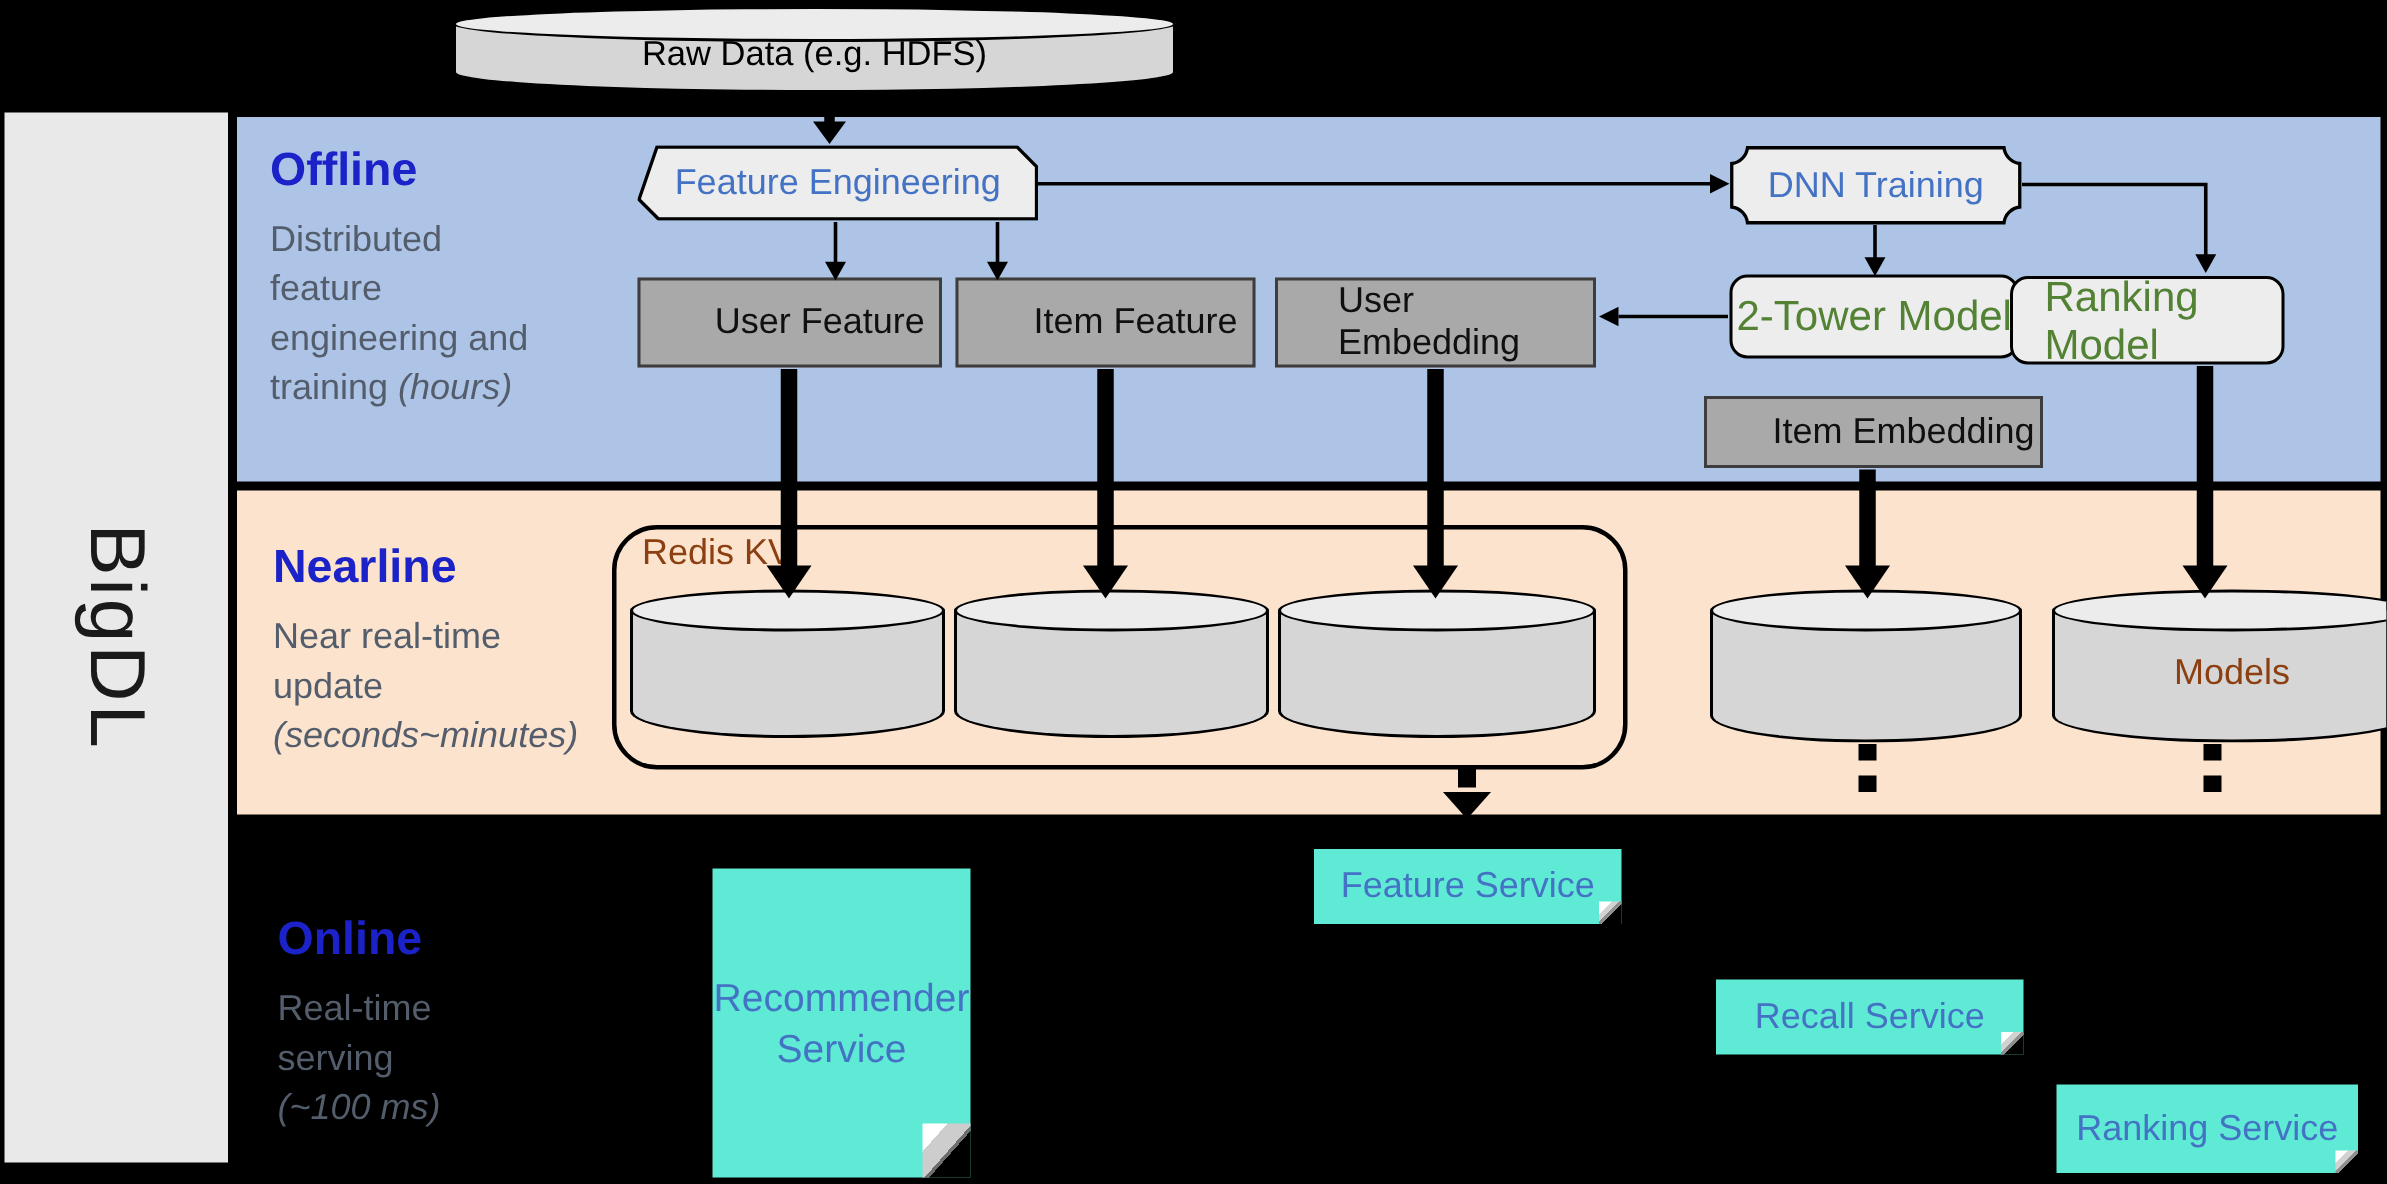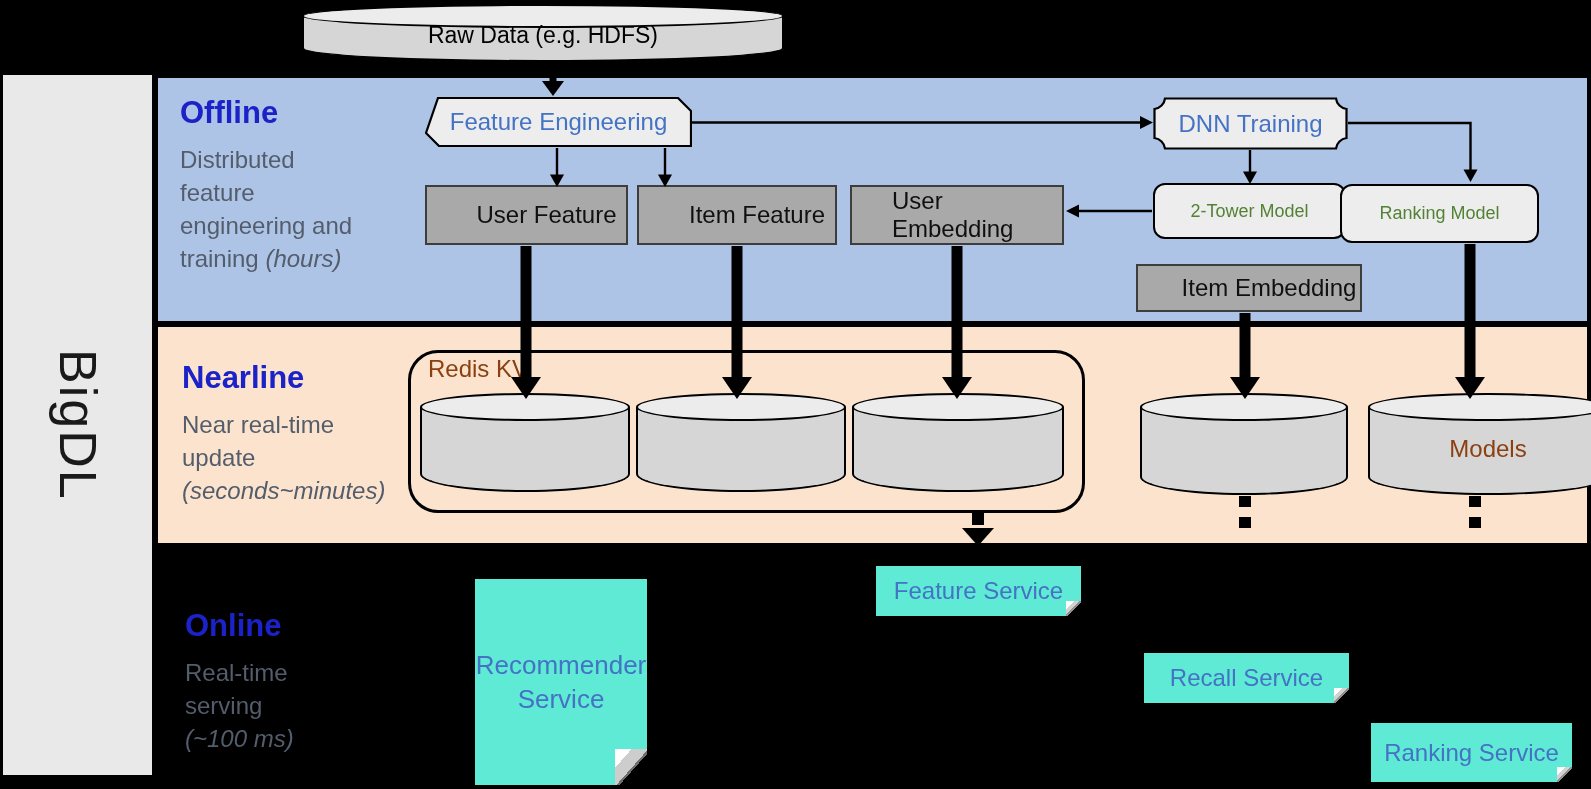"2-Tower Model" .node-round { font-size: 18px -> 28px }
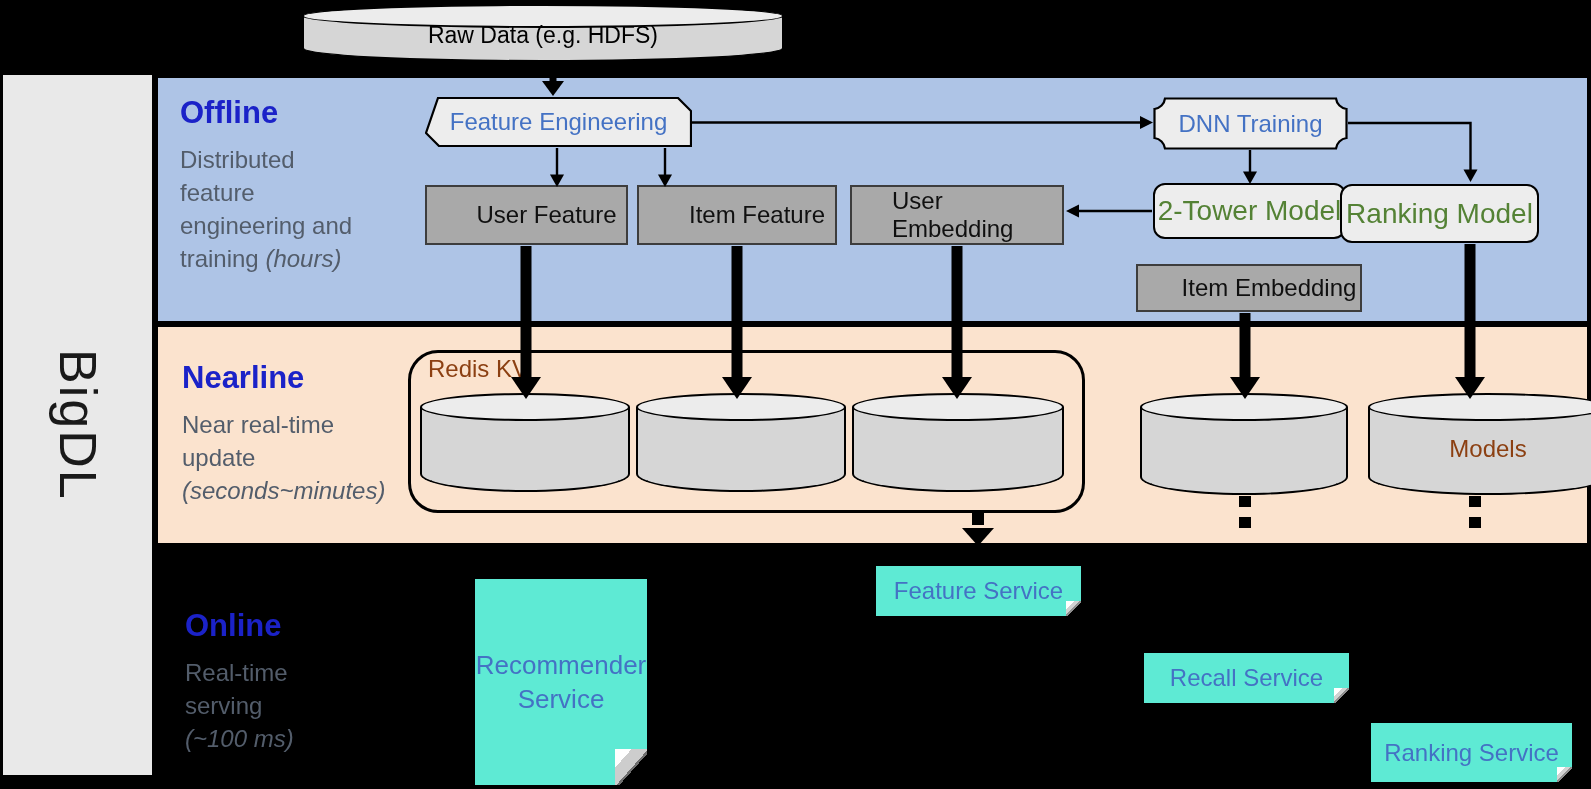"Ranking Model" div.node { padding-left: none -> 21px; width: 199px -> 183px }
